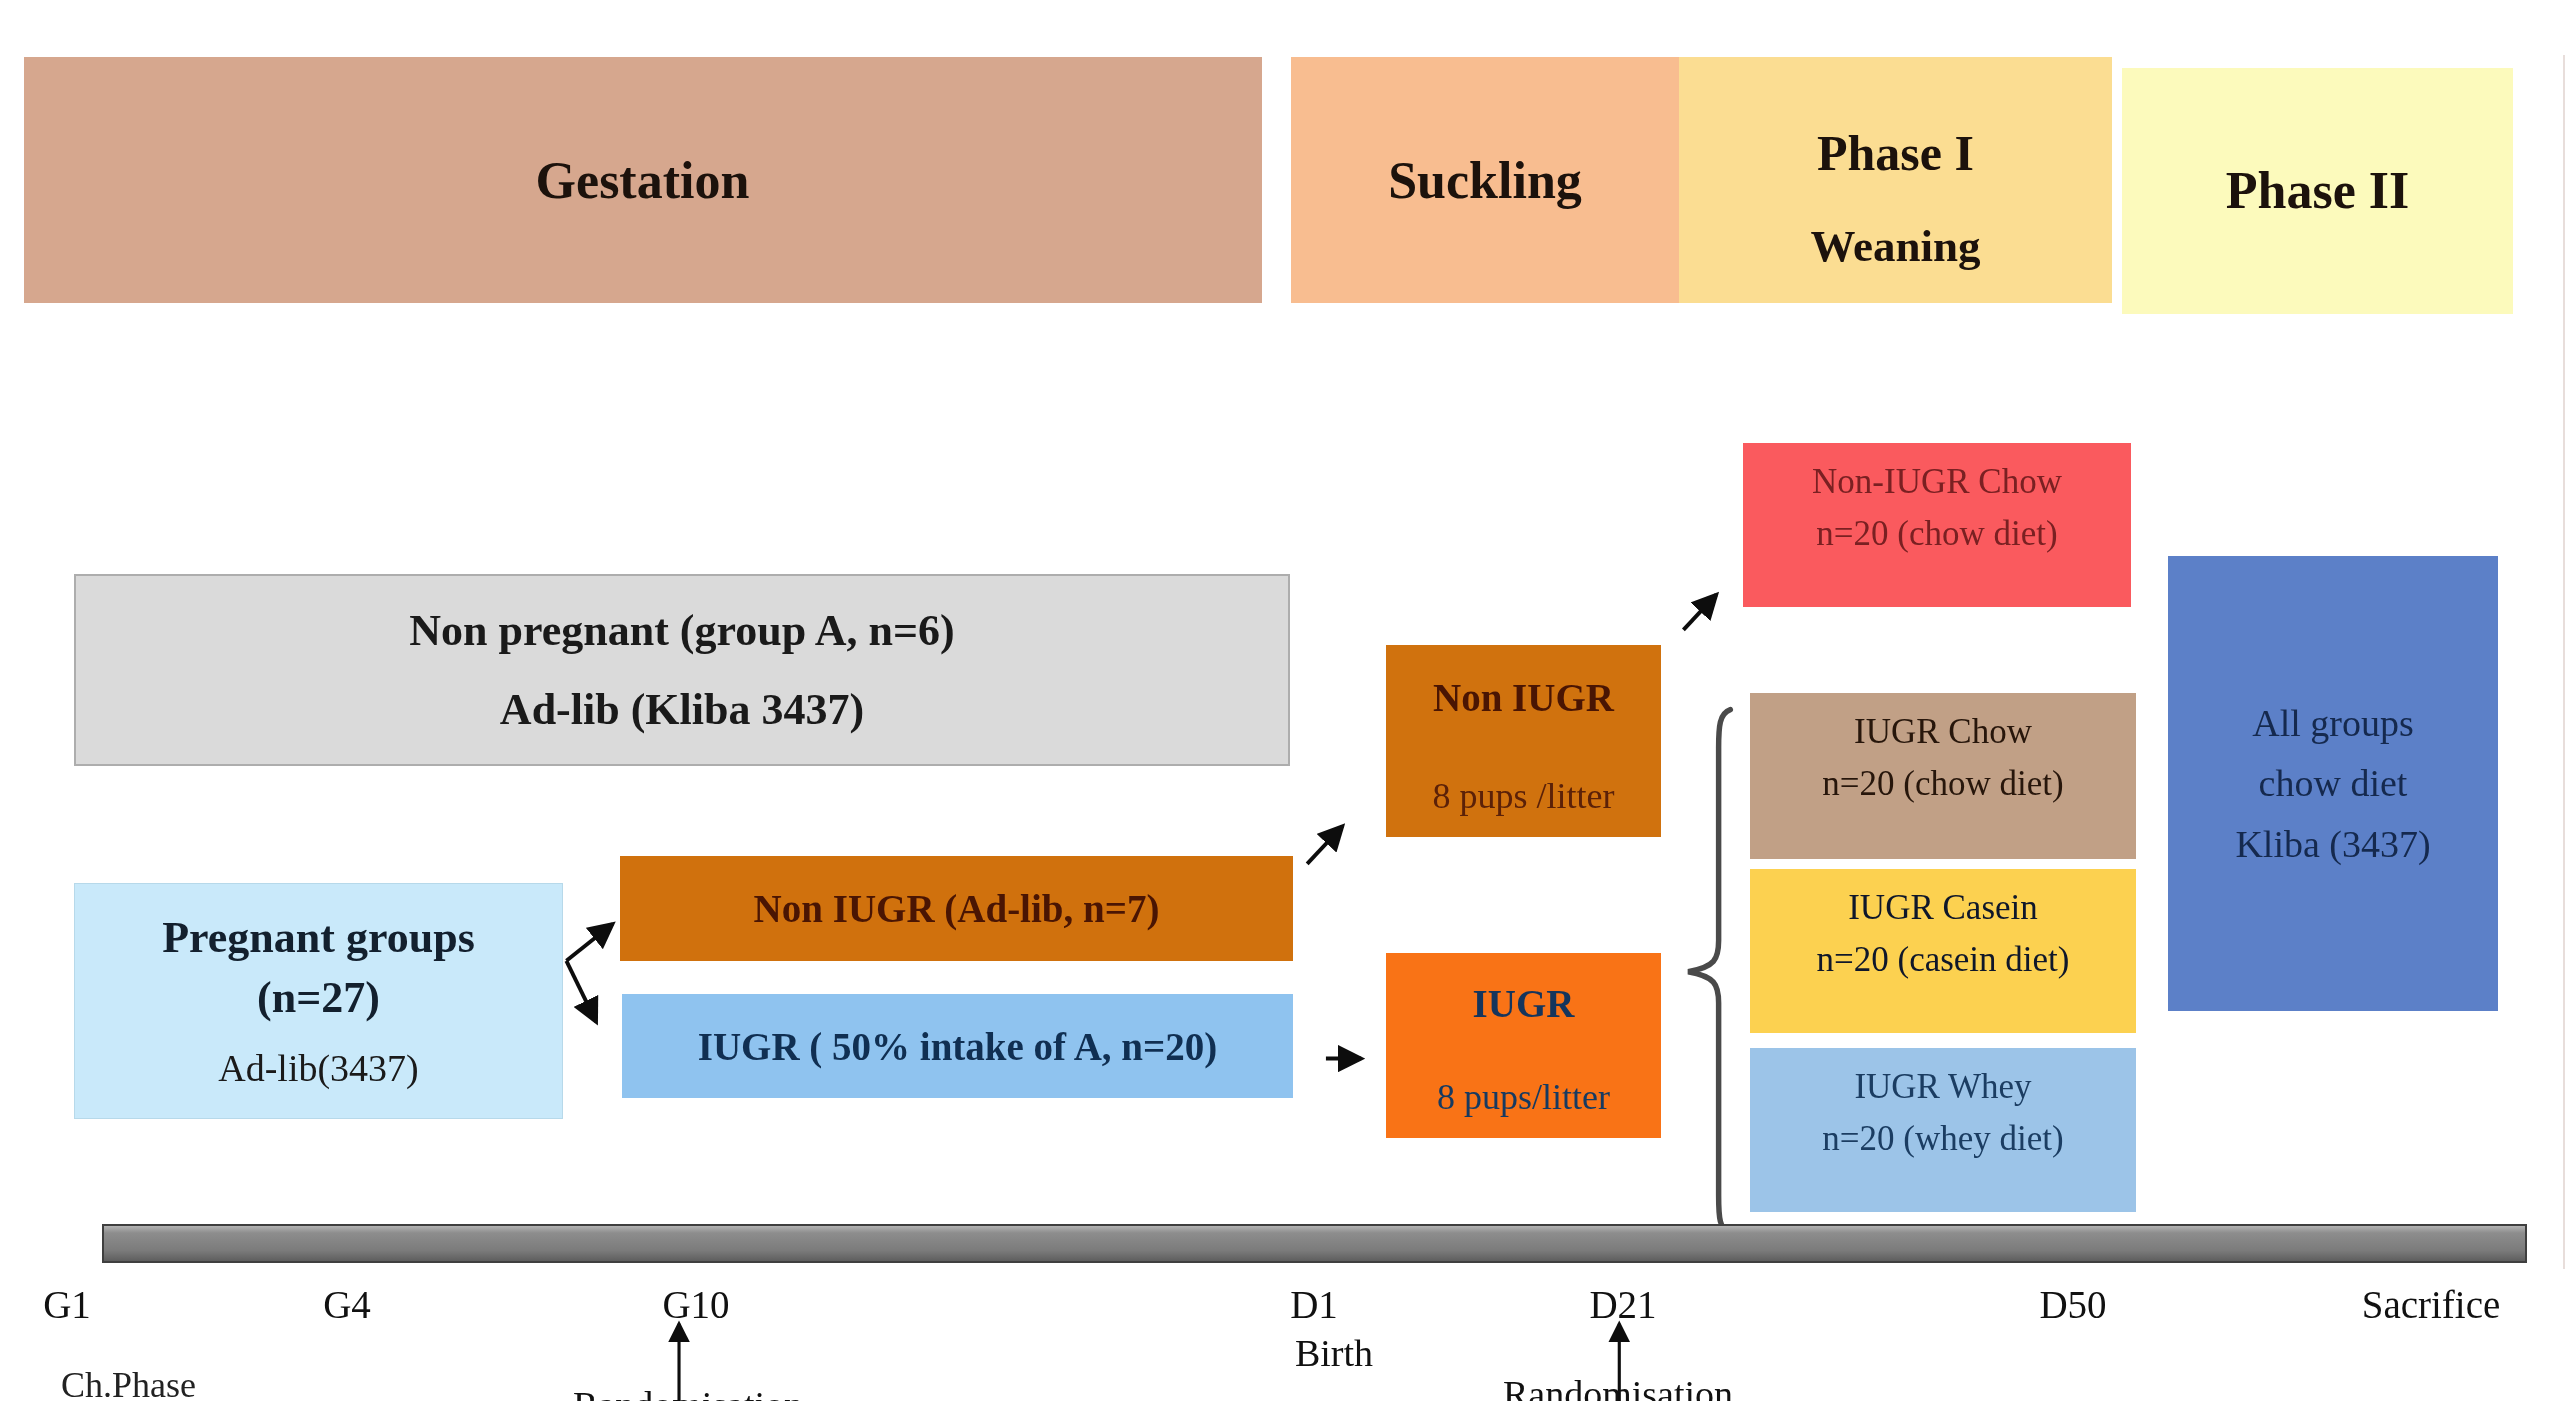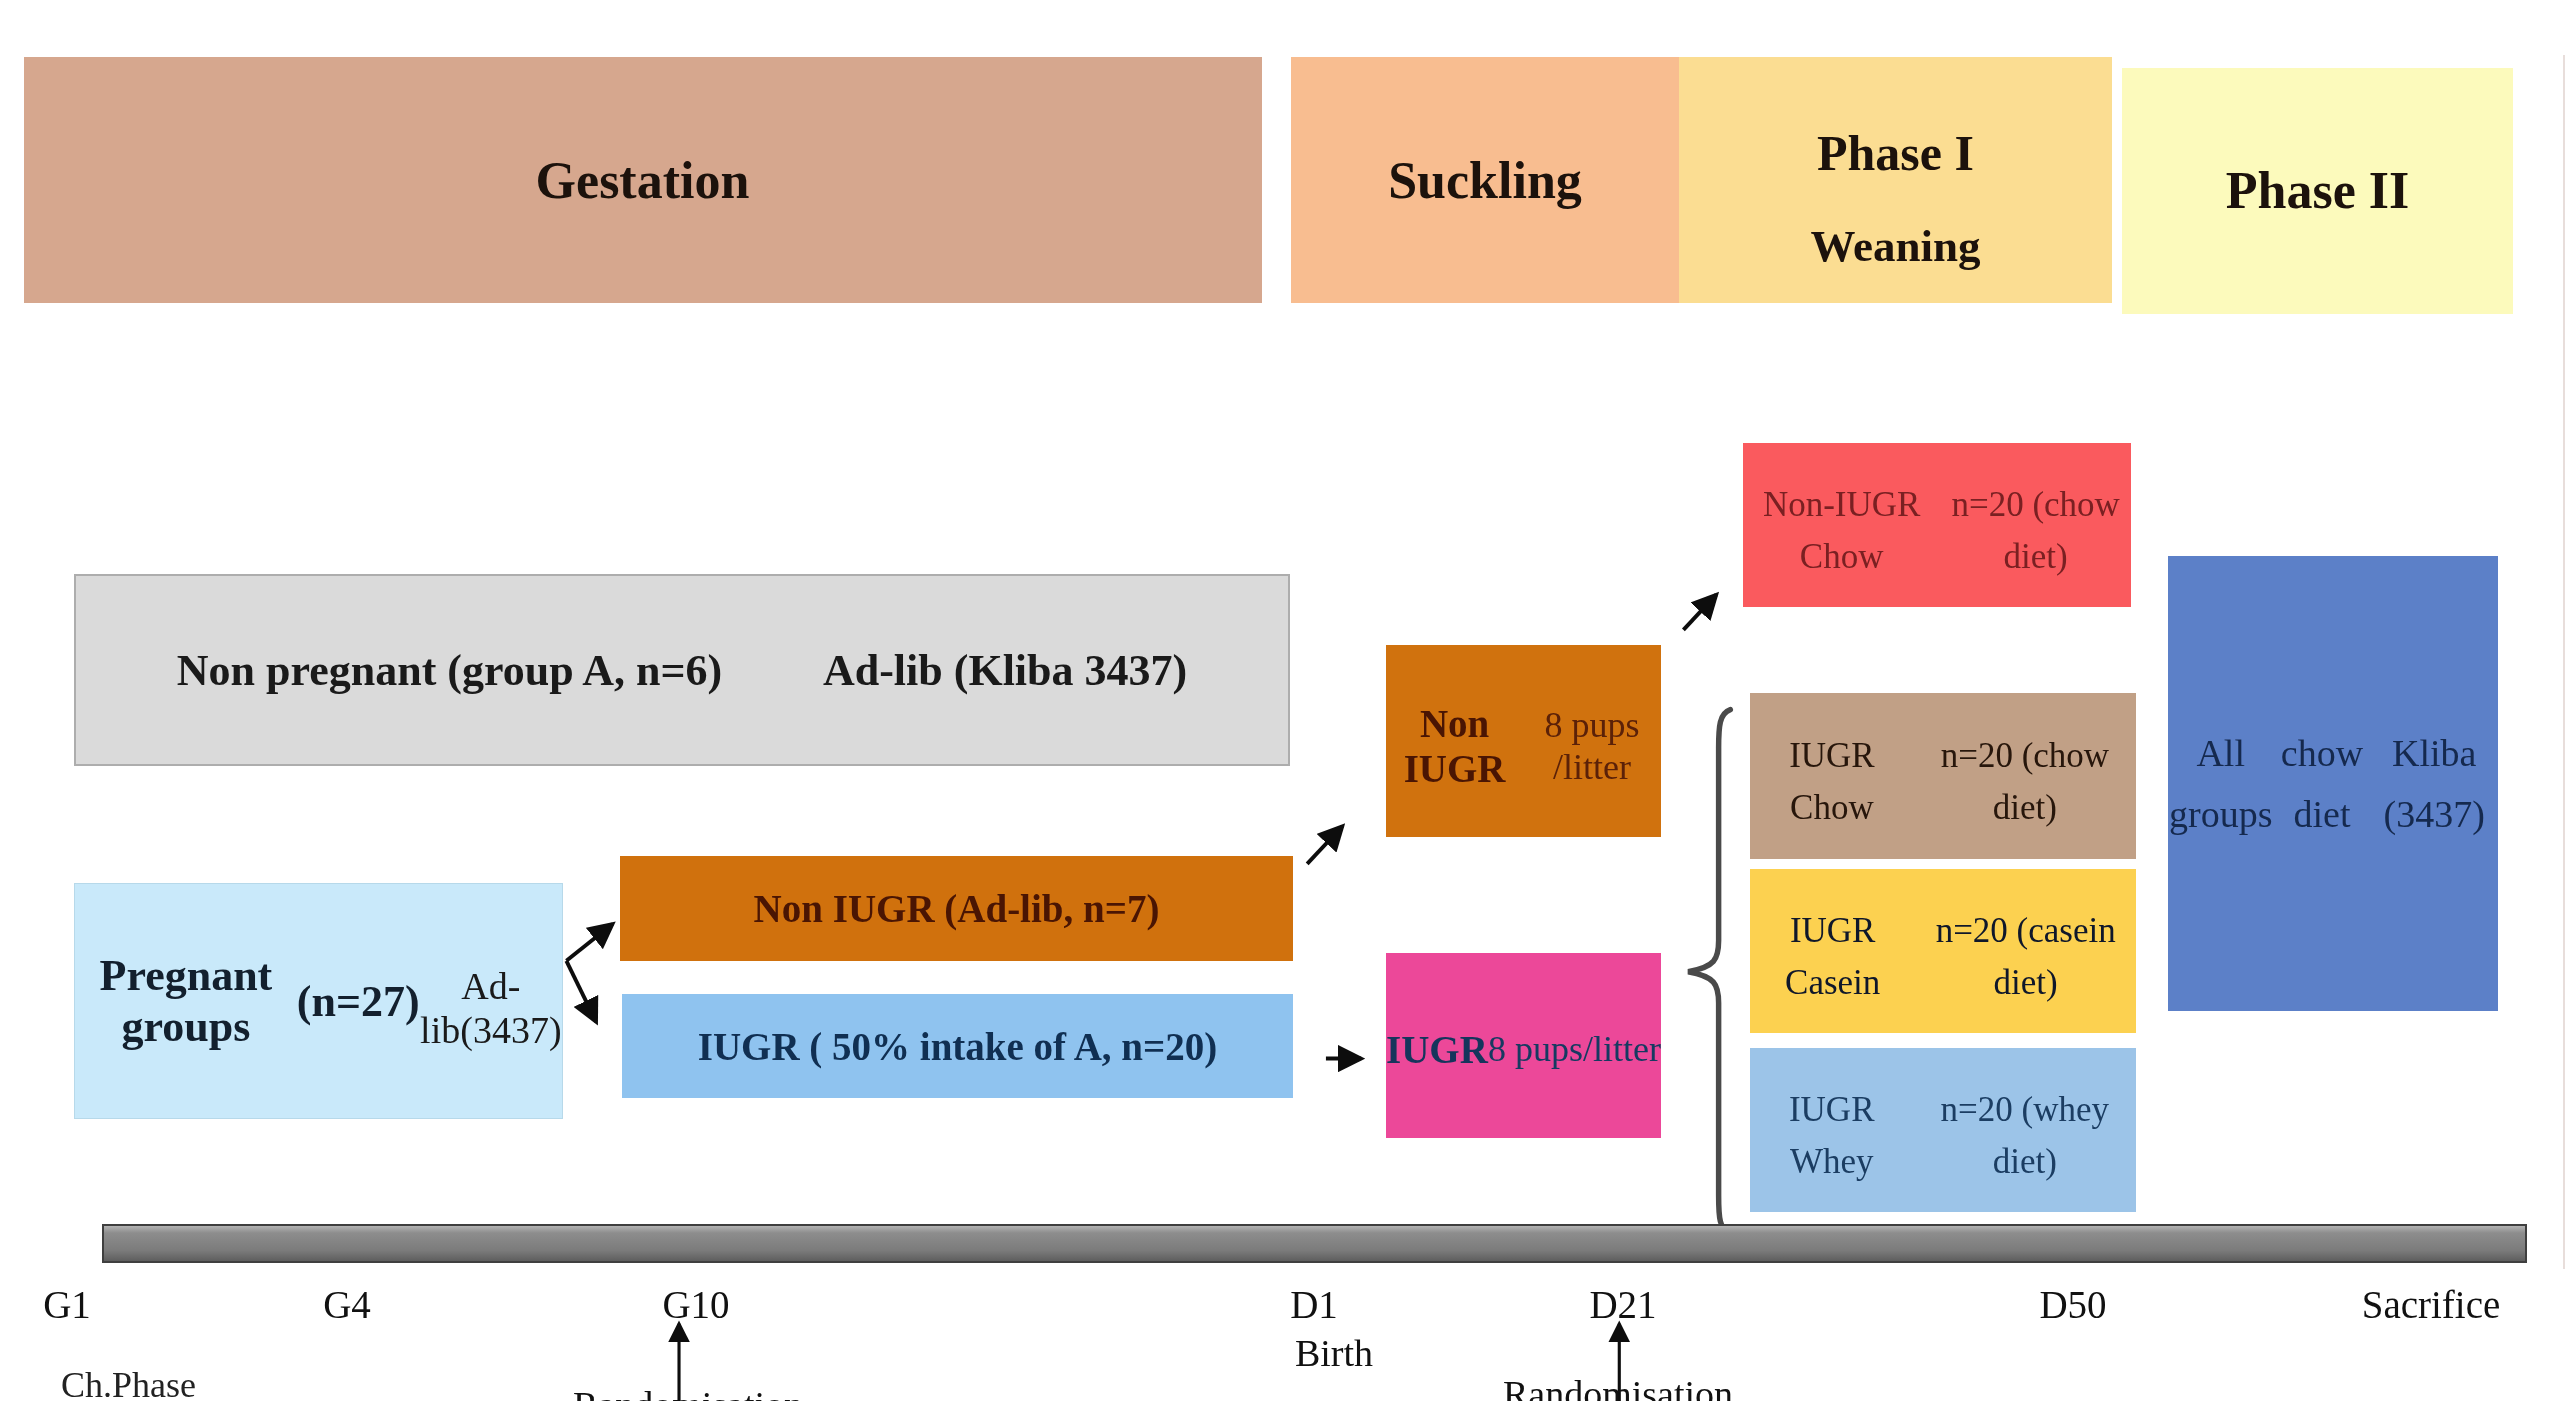"Non-IUGR Chow" .box { flex-direction: none -> column }
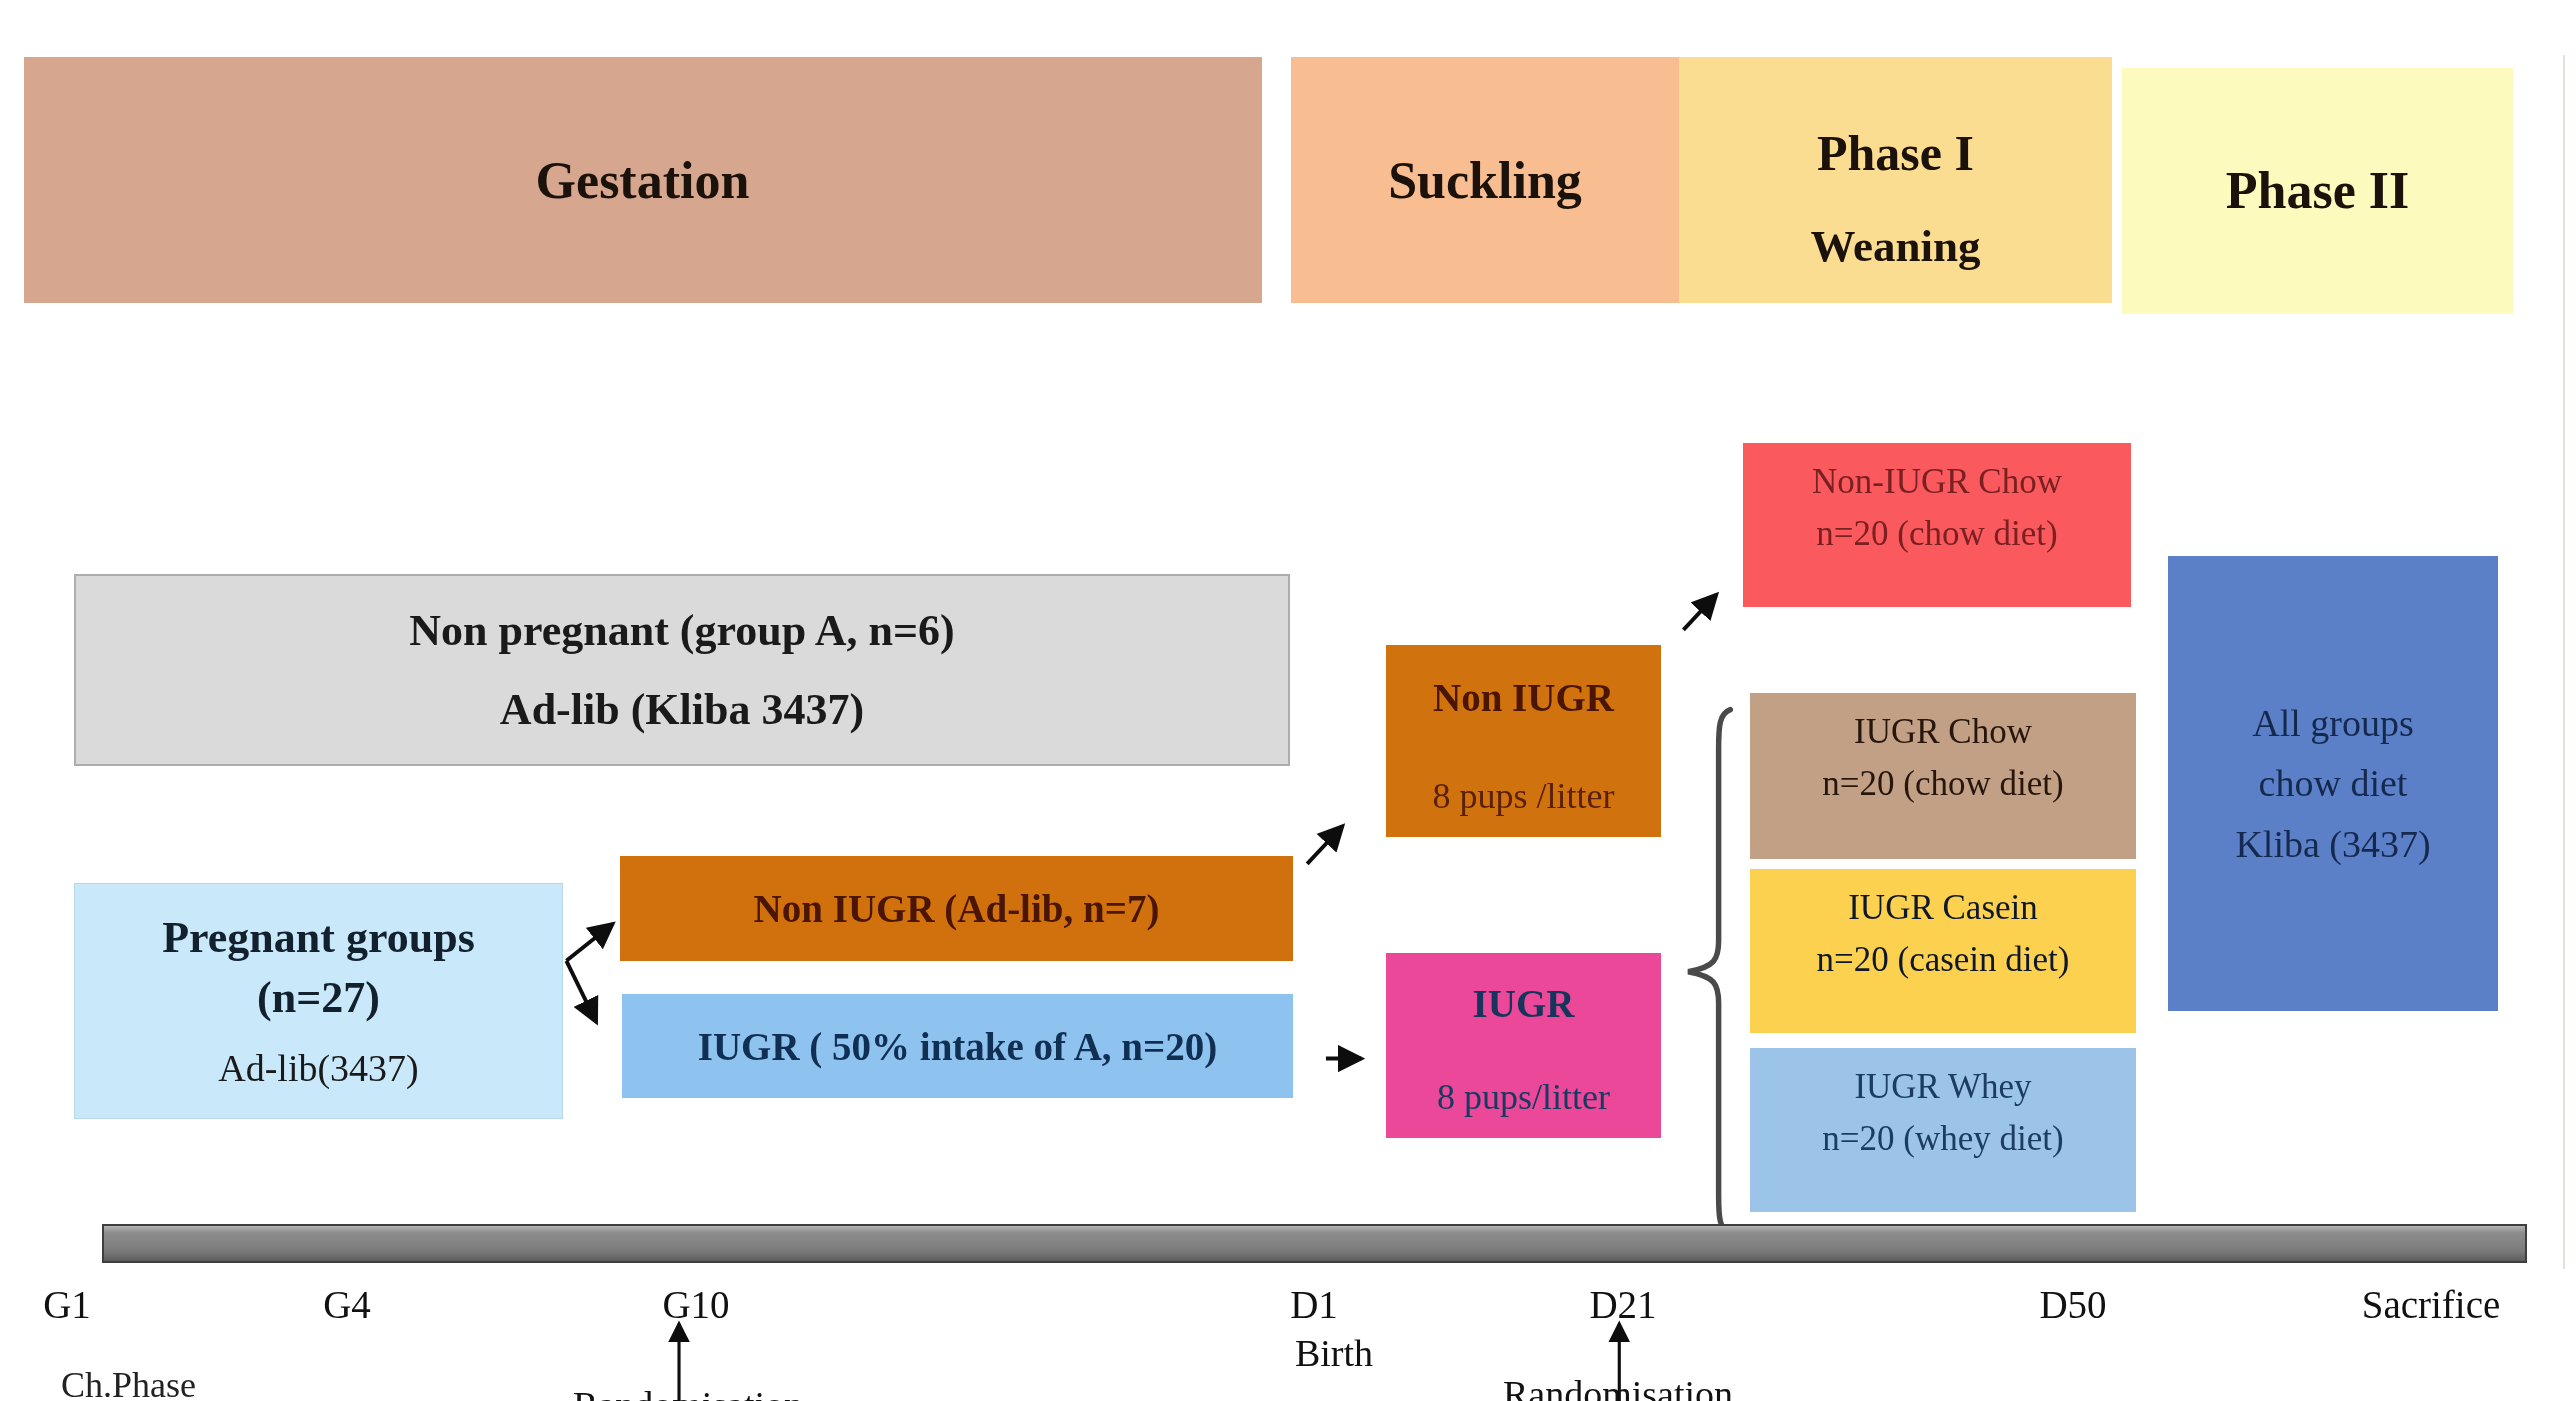"IUGR" .box-pups-iugr { background: #ec4899 -> #f97316 }
